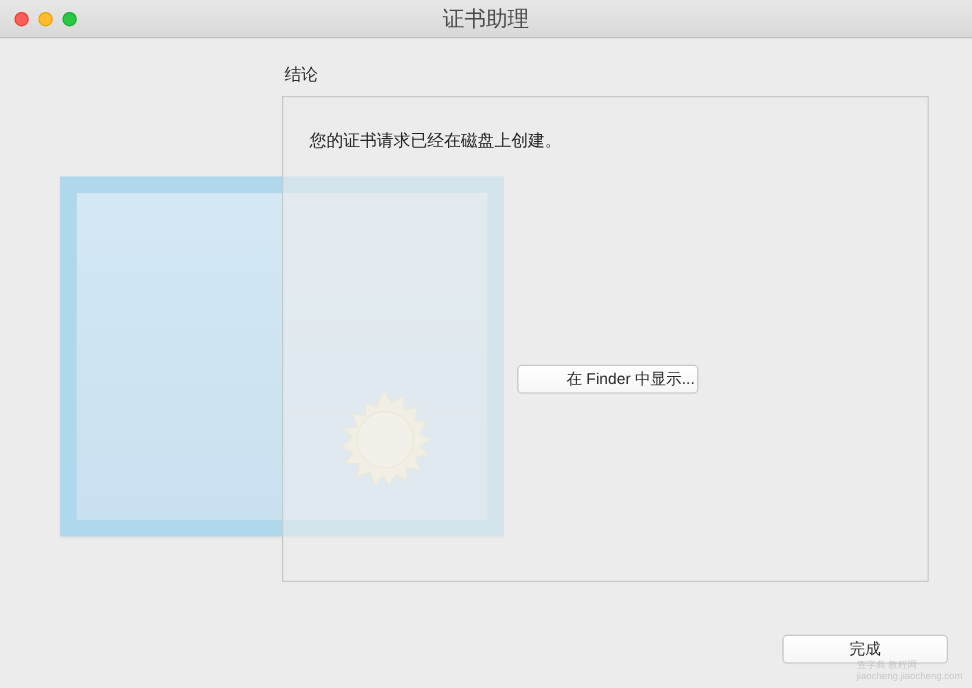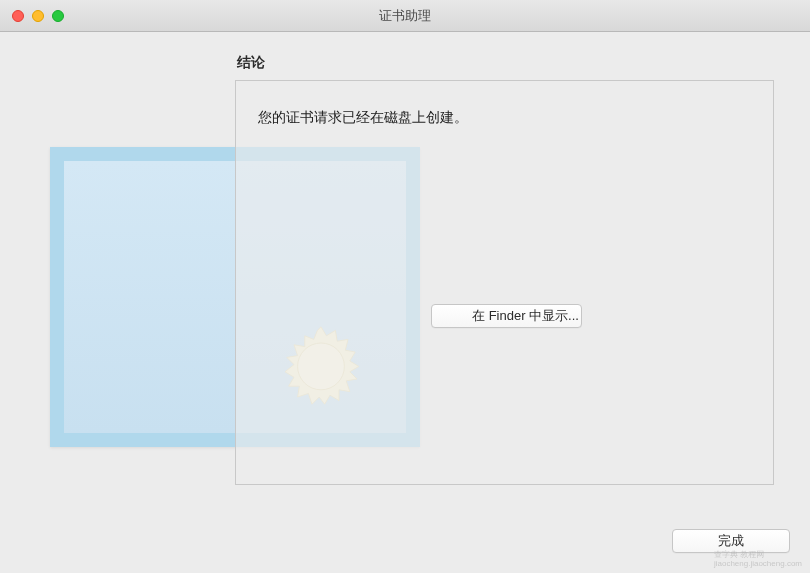"证书助理" .window-title { font-size: 13px -> 18px }
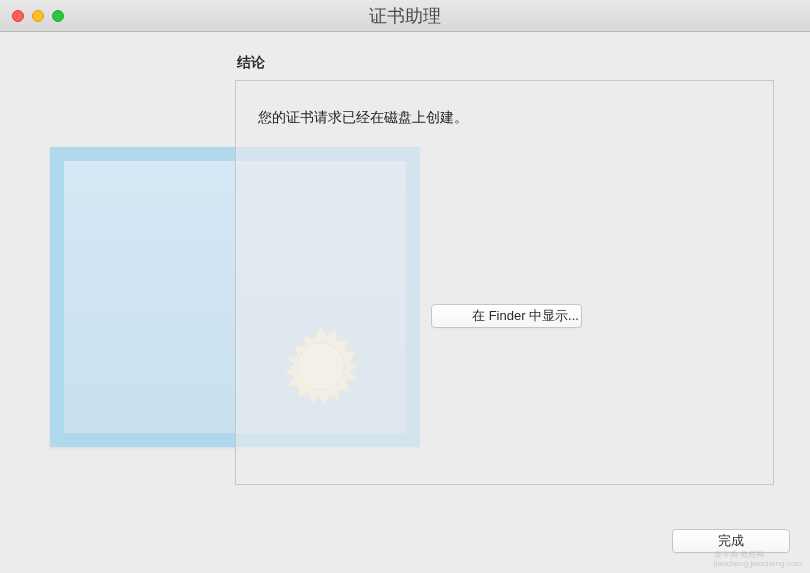"结论" .panel-heading { font-weight: bold -> normal }
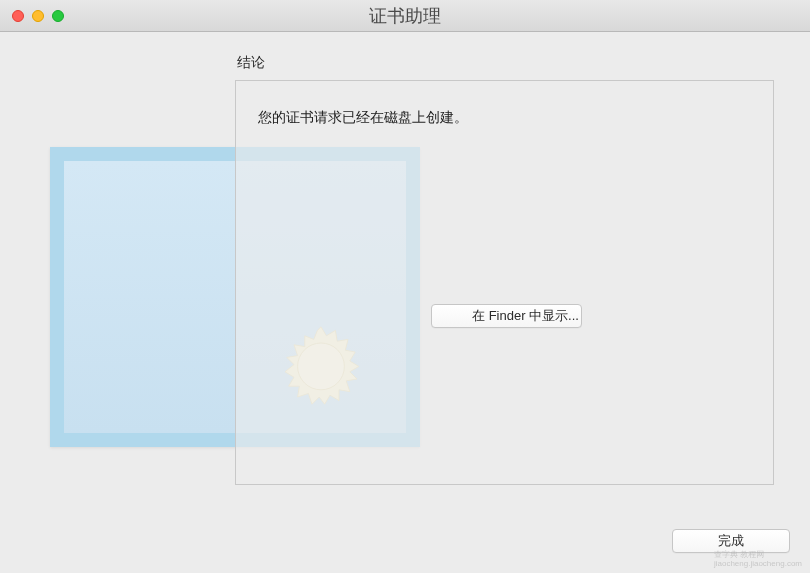"完成" .done-button { width: 118px -> 138px }
